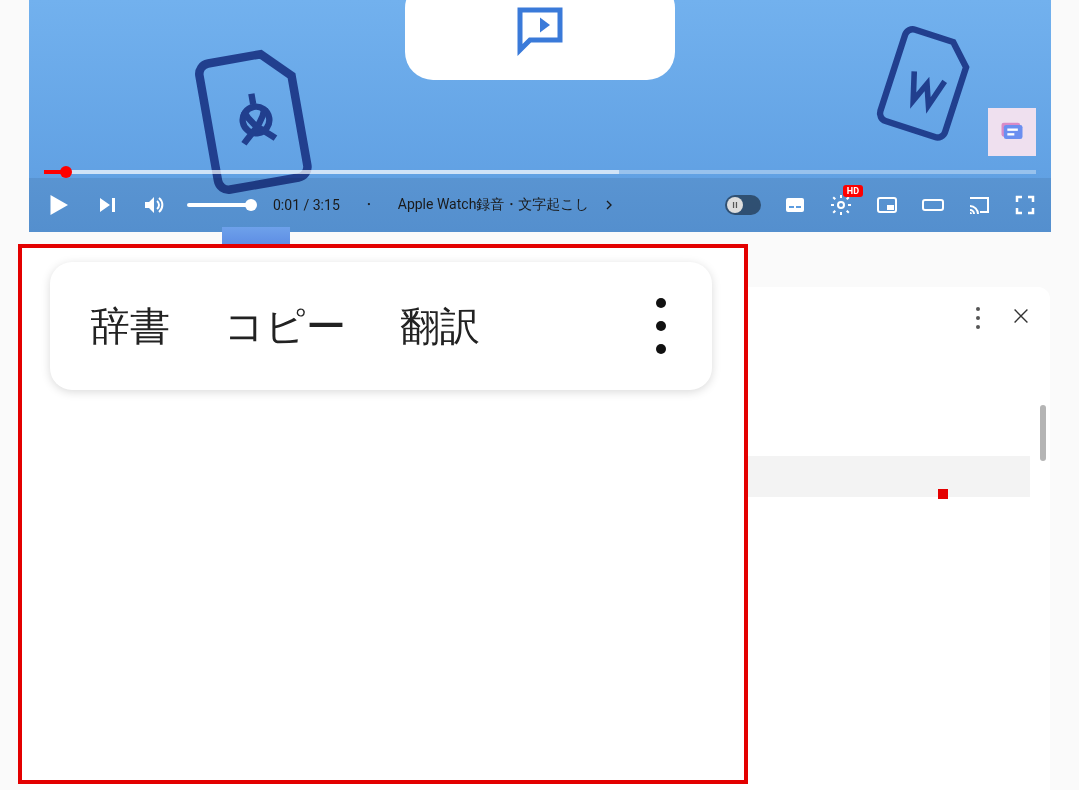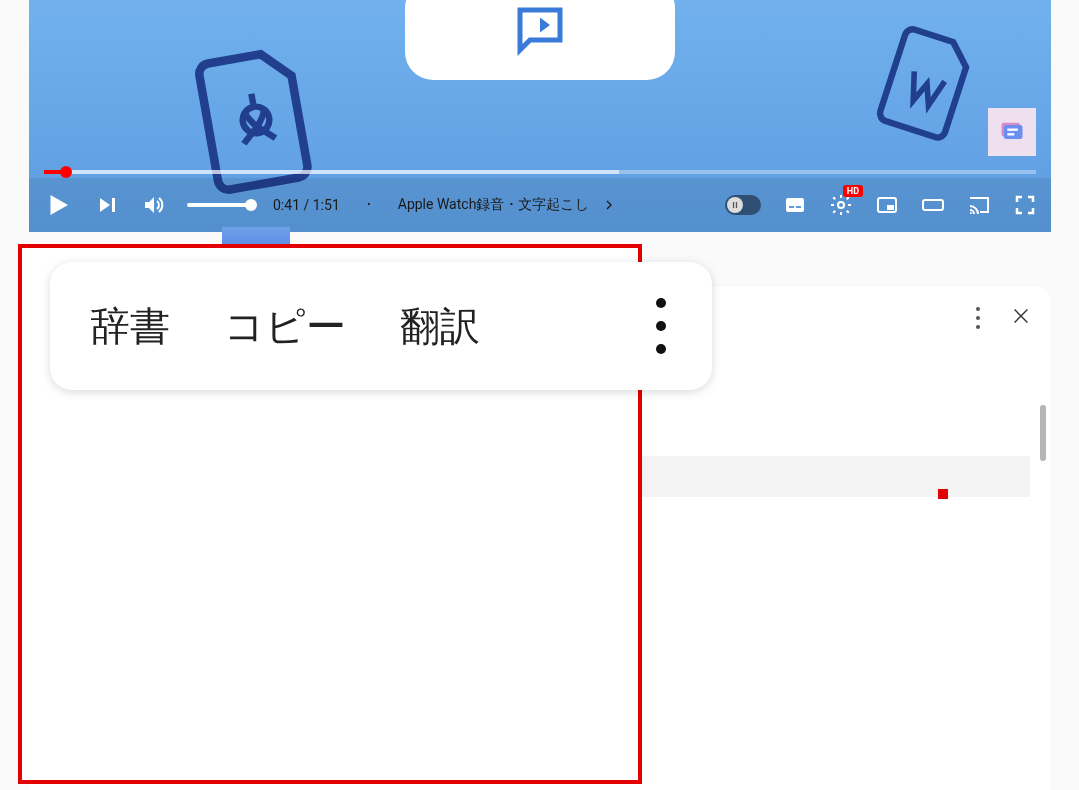"0:41" span { text: 0:41 -> 0:01 }
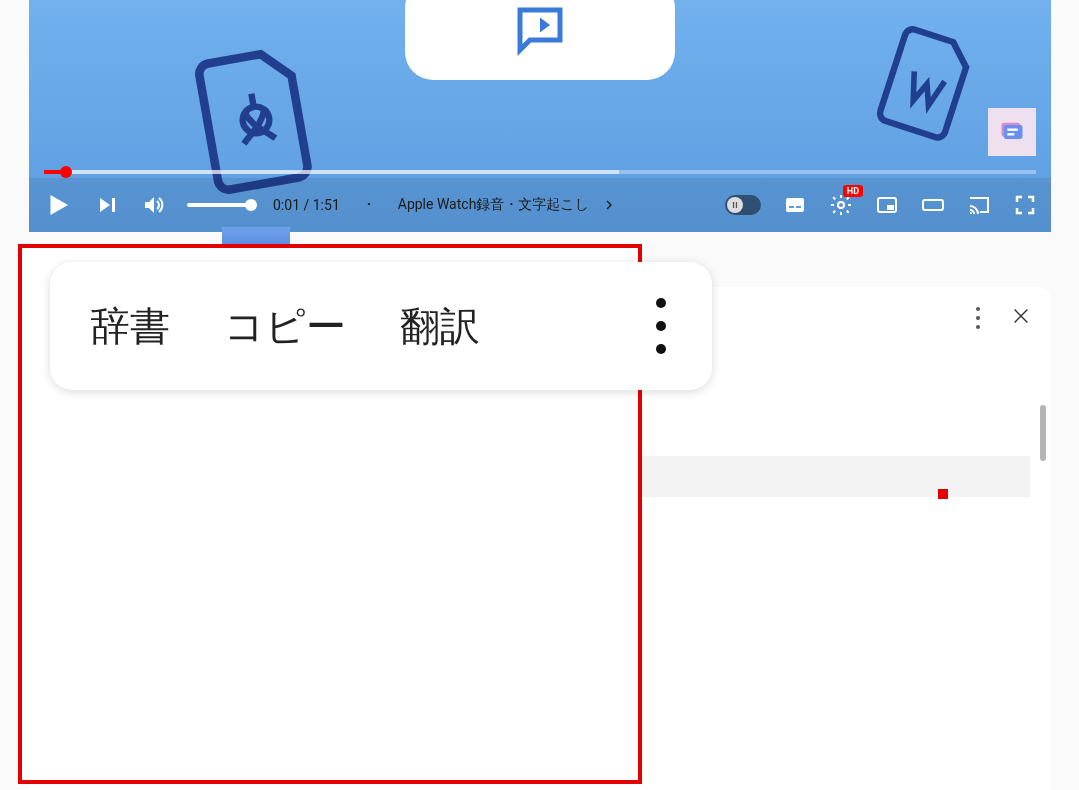"1:51" span { text: 1:51 -> 3:15 }
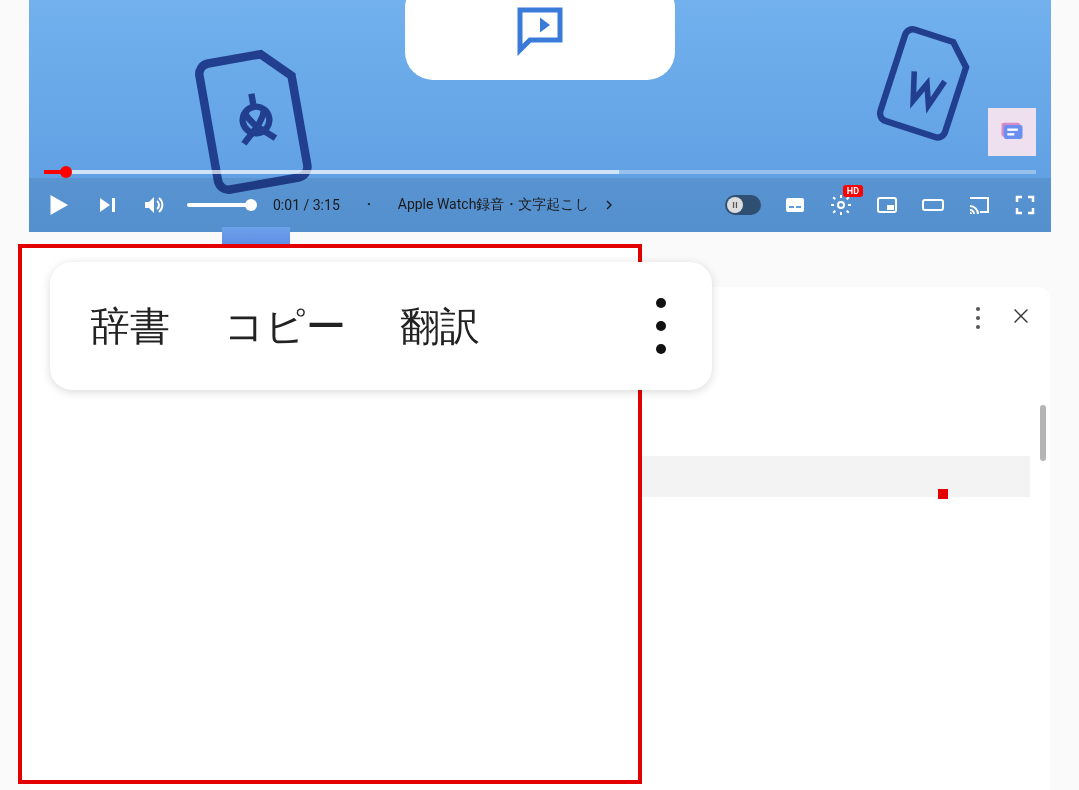"辞書" .red-box { width: 624px -> 730px }
